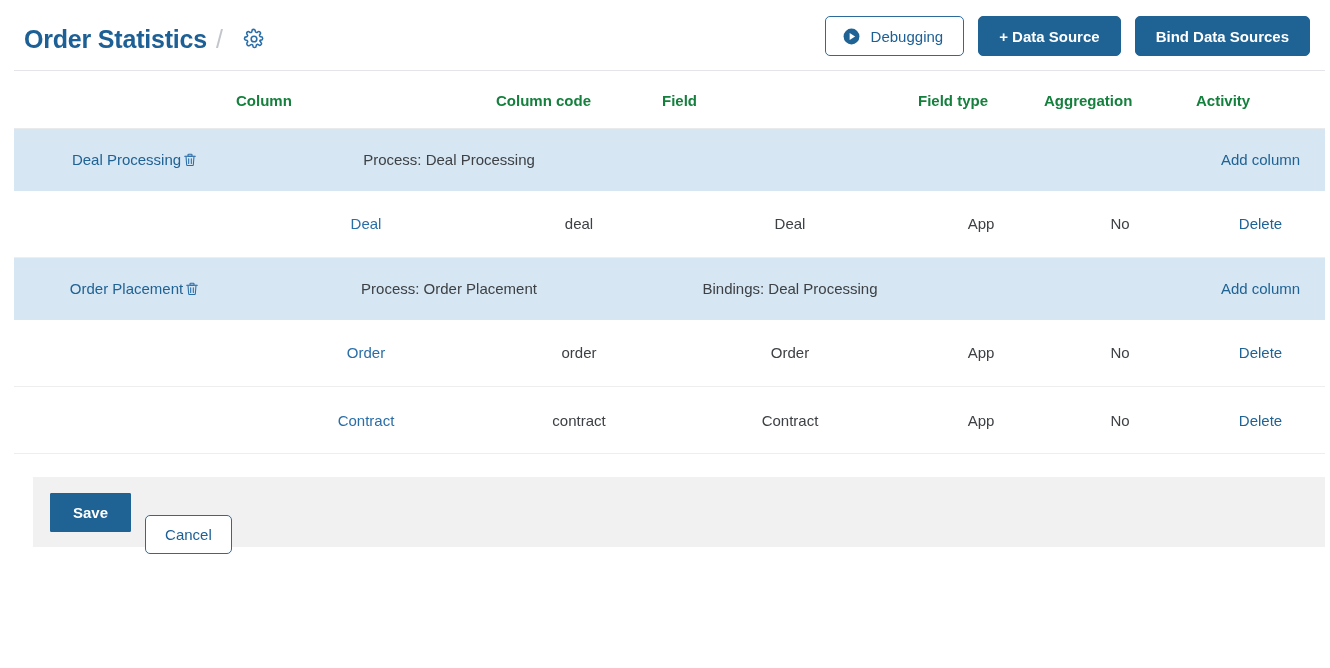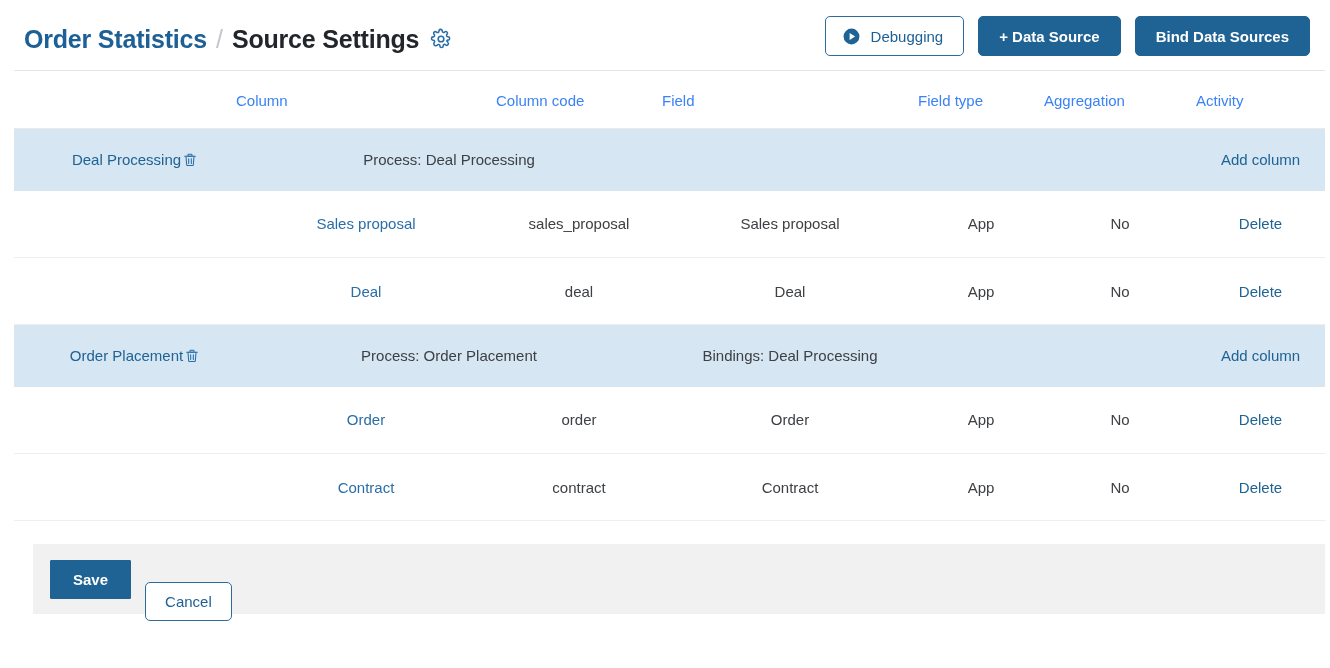"Source Settings" span.crumb-current { html: <span>Source Settings</span> -> none }
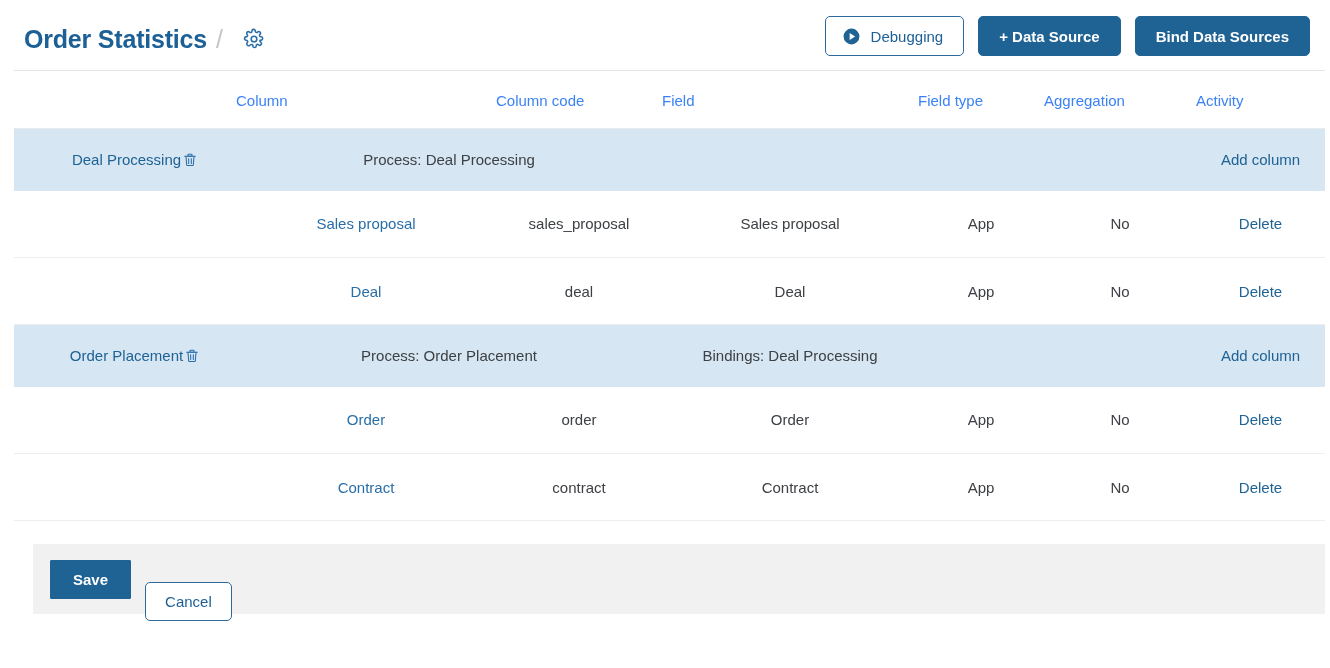"Column" table.grid thead th { color: #3b82f6 -> #15803d; font-weight: normal -> bold }
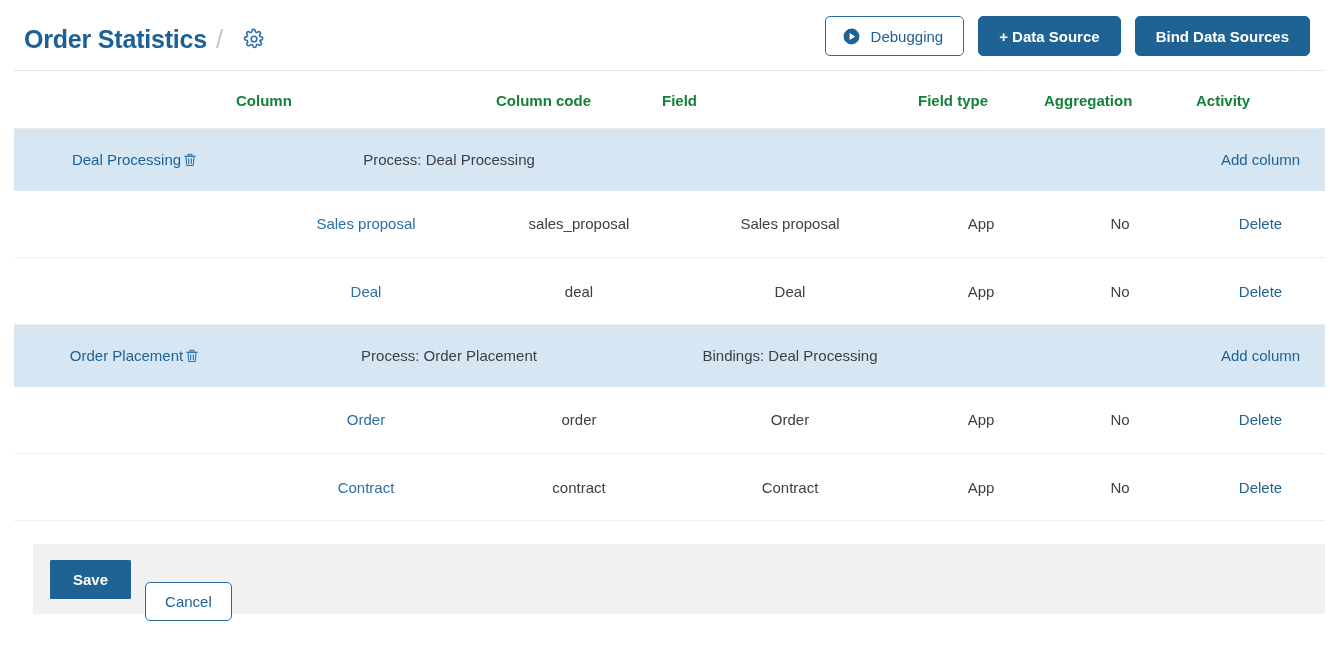"Sales proposal" tr { html: <tr> <td></td> <td><span>Sales proposal</span></td> <td><span>sales_proposal</span></td> <td><span>Sales proposal</span></td> <td><span>App</span></td> <td><span>No</span></td> <td><span>Delete</span></td> </tr> -> none }
